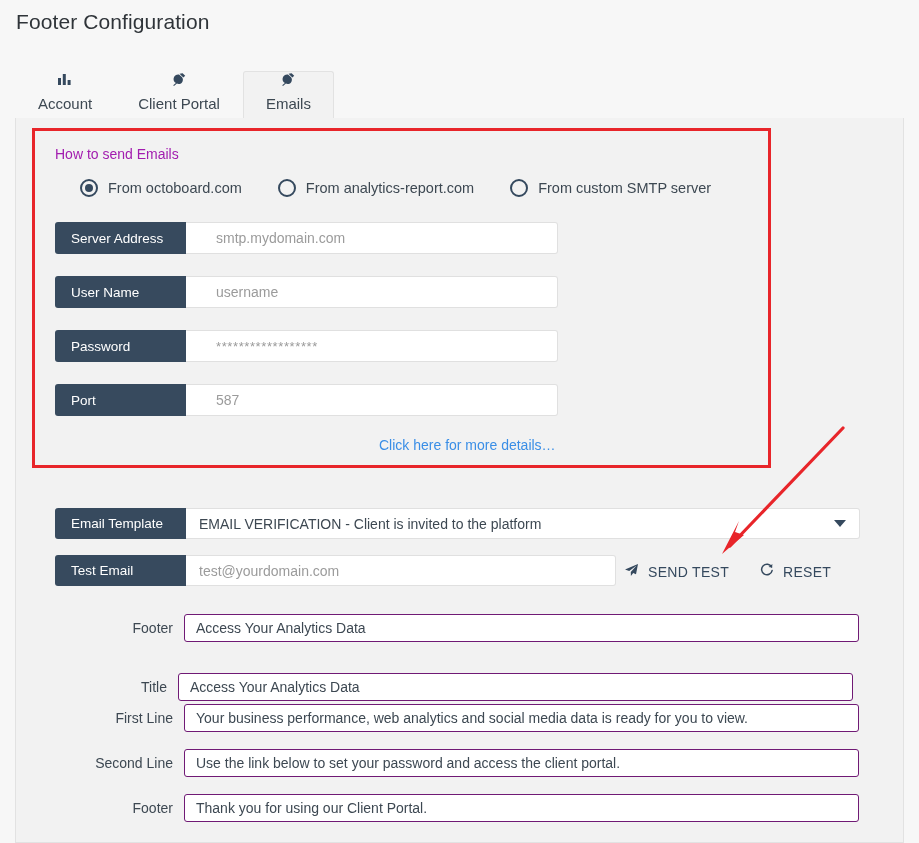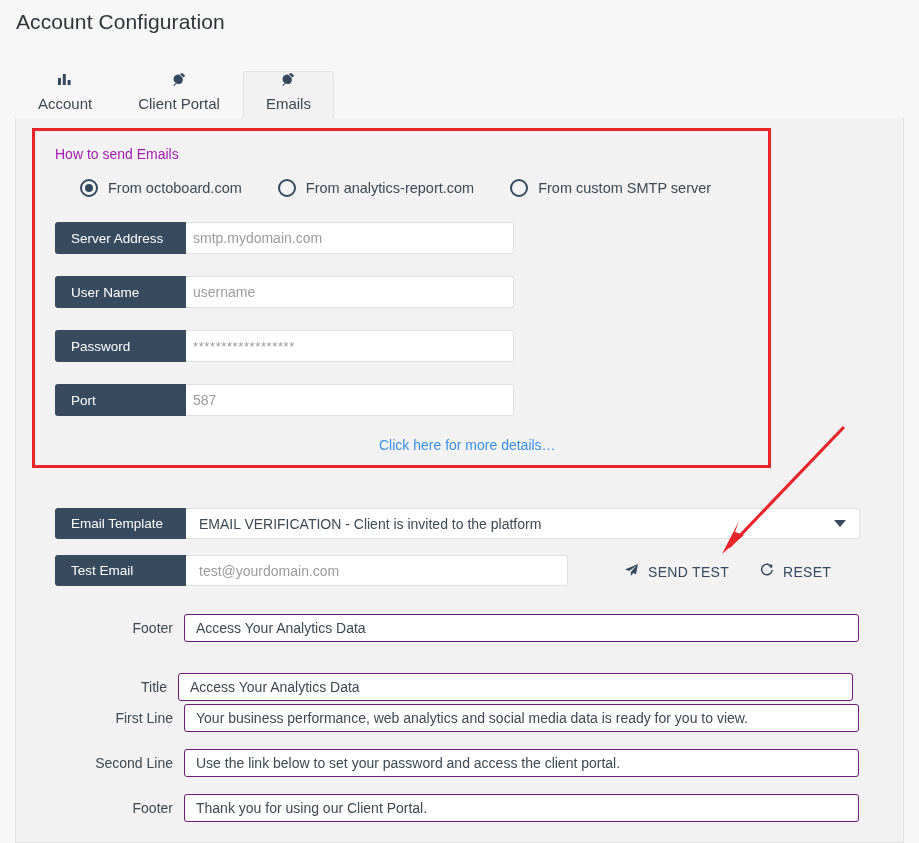"Account Configuration" div.page-title { text: Account -> Footer }
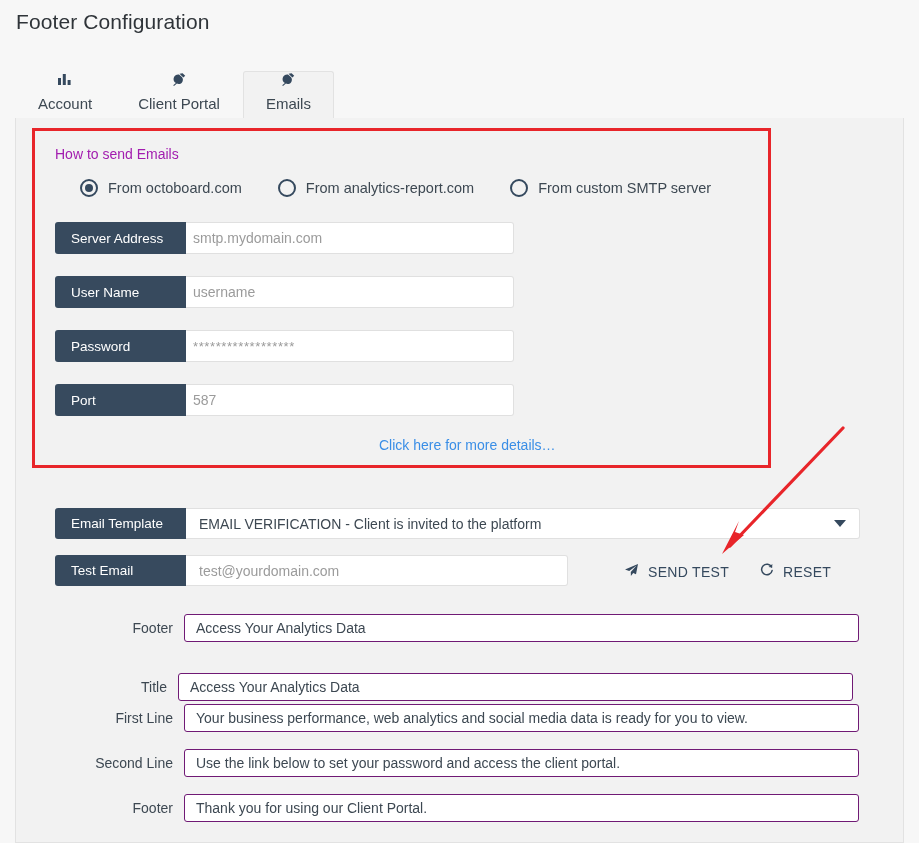"smtp.mydomain.com" .field { padding-left: 7px -> 30px; width: 328px -> 372px }
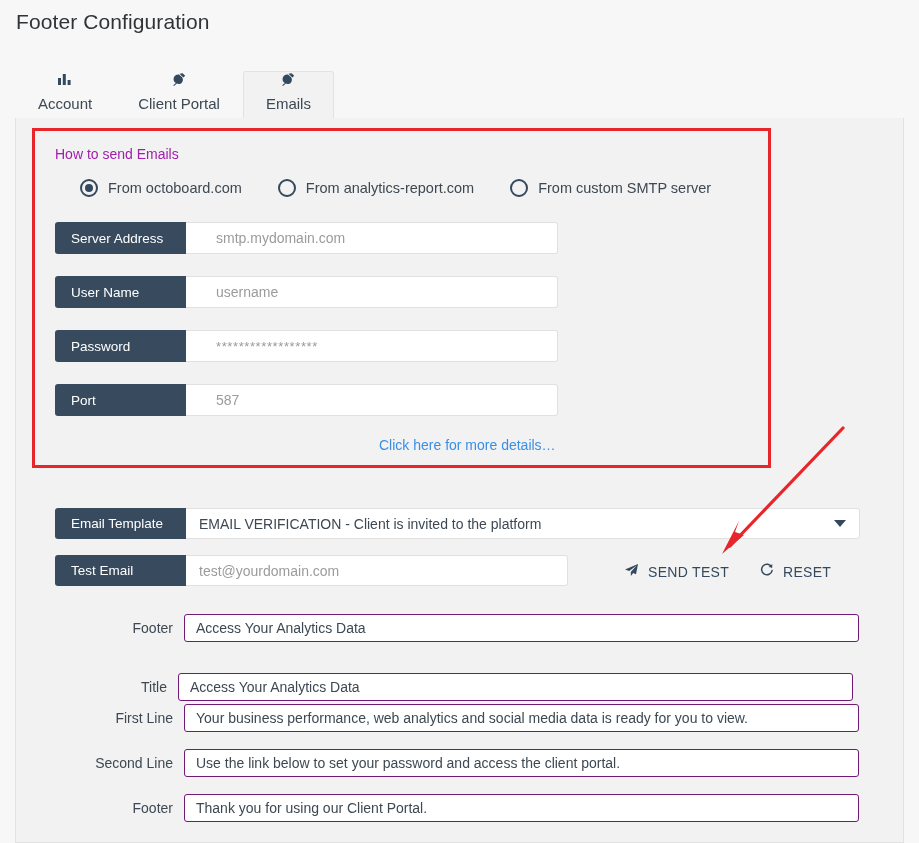"test@yourdomain.com" .test-field { width: 382px -> 430px }
